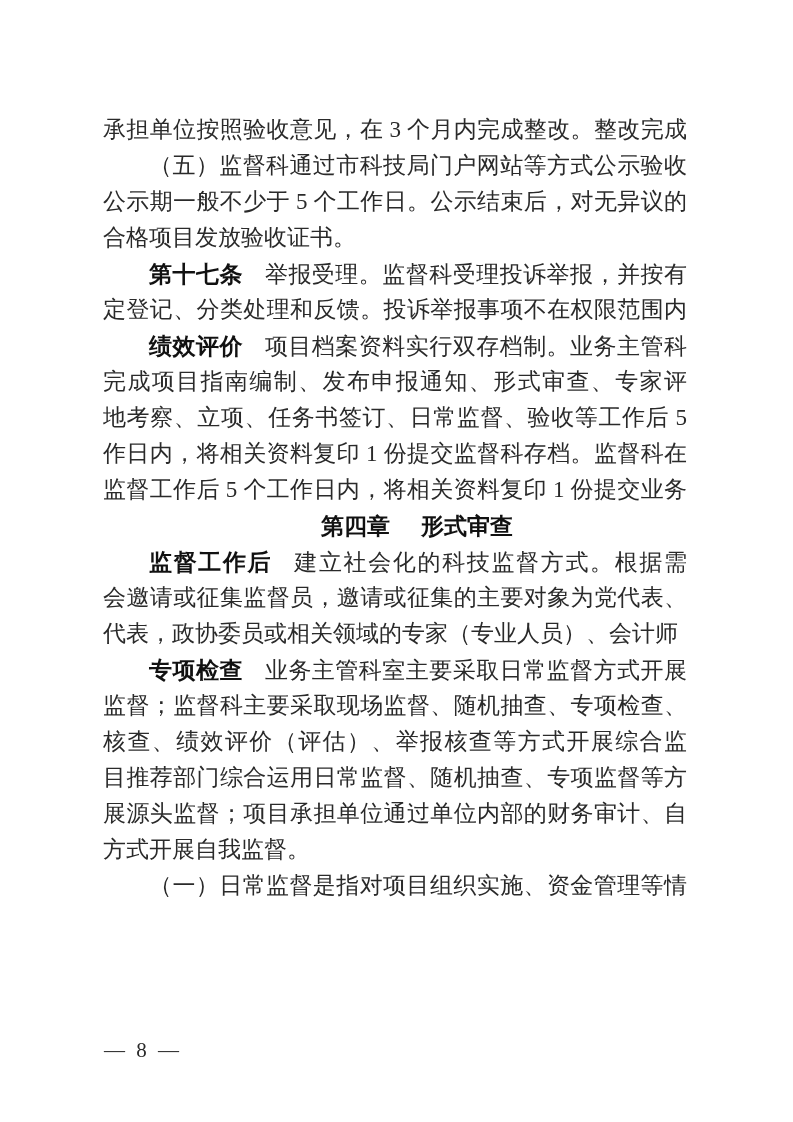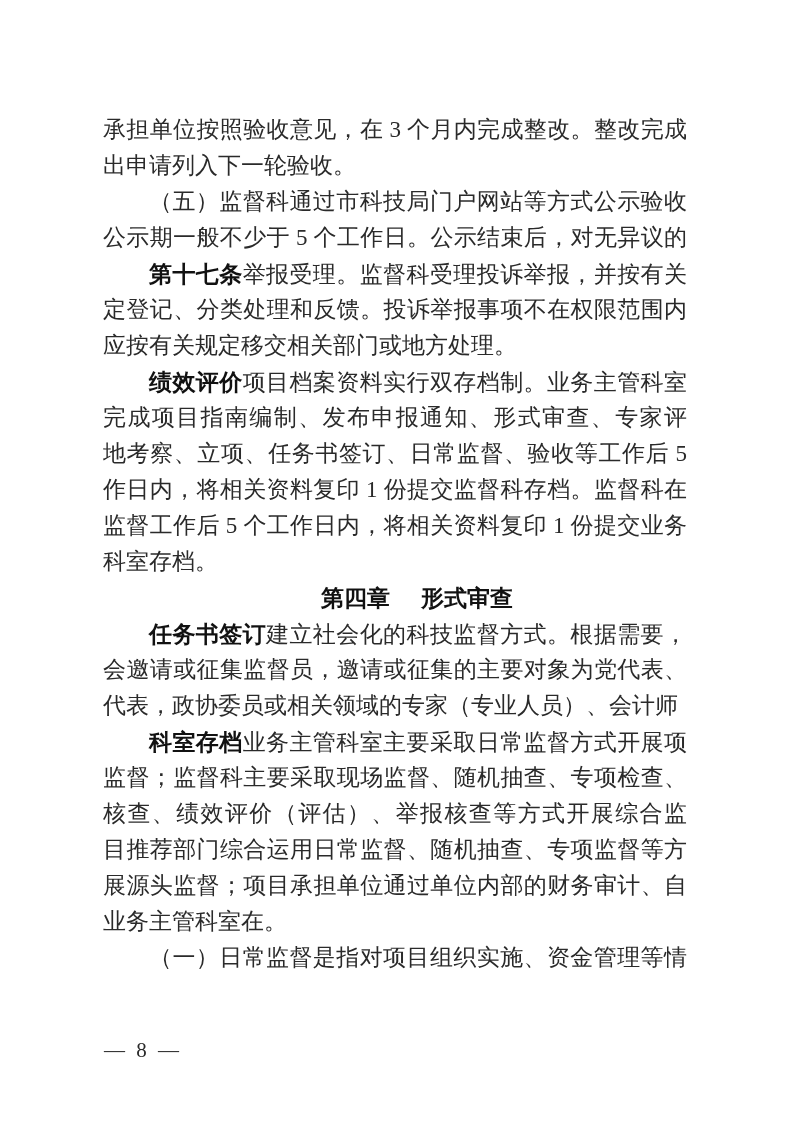"出申请列入下一轮验收。" div.line { html: <div>出申请列入下一轮验收。</div> -> none }
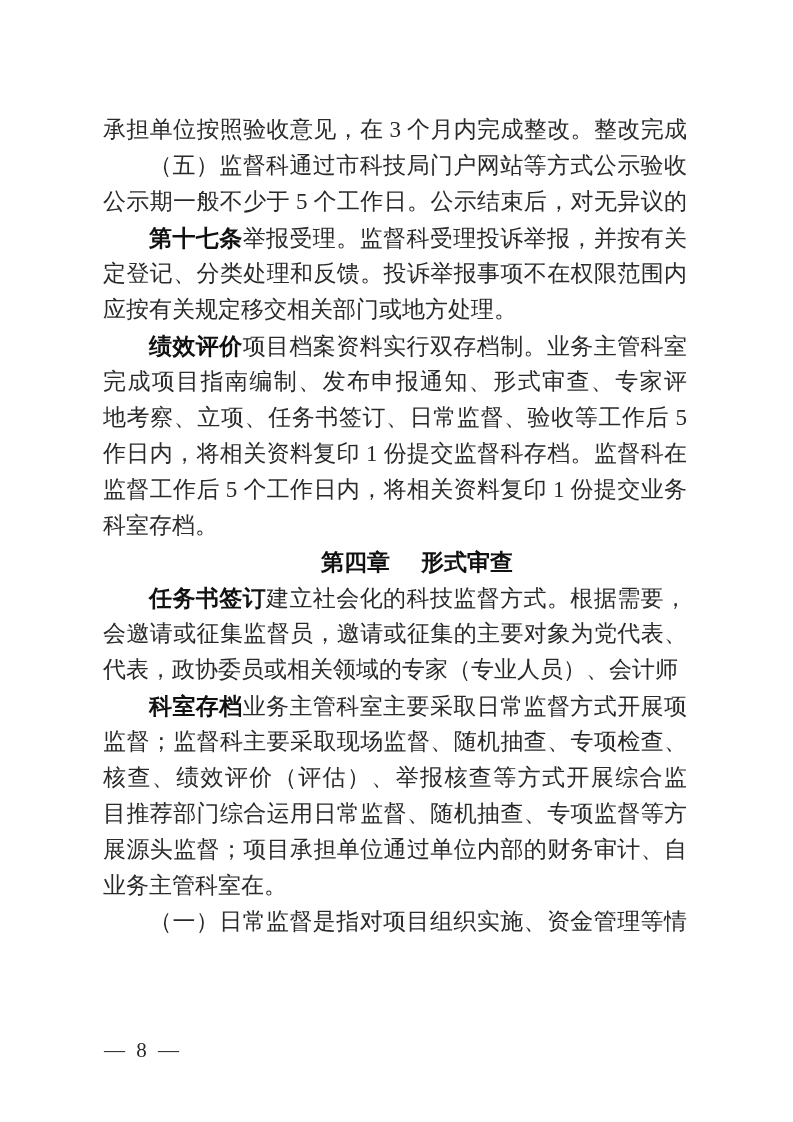"合格项目发放验收证书。" div.line { html: none -> <div>合格项目发放验收证书。</div> }
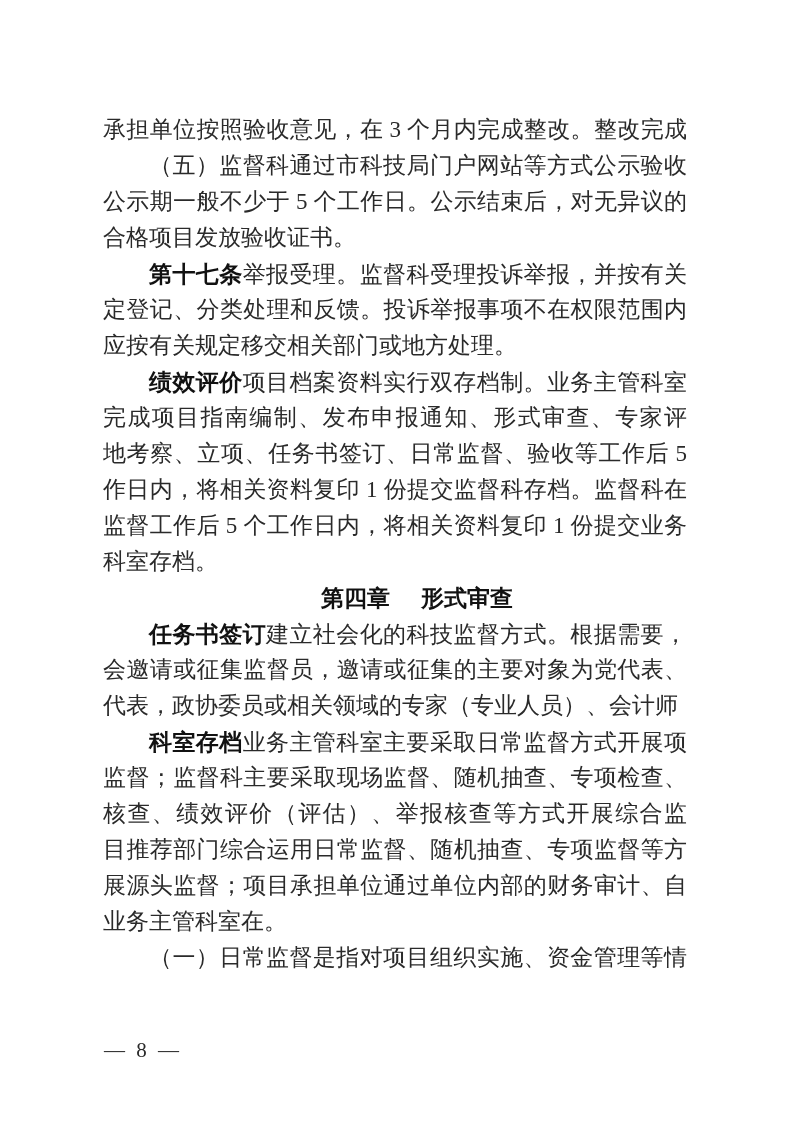"第十七条" .term { margin-right: none -> 22px }
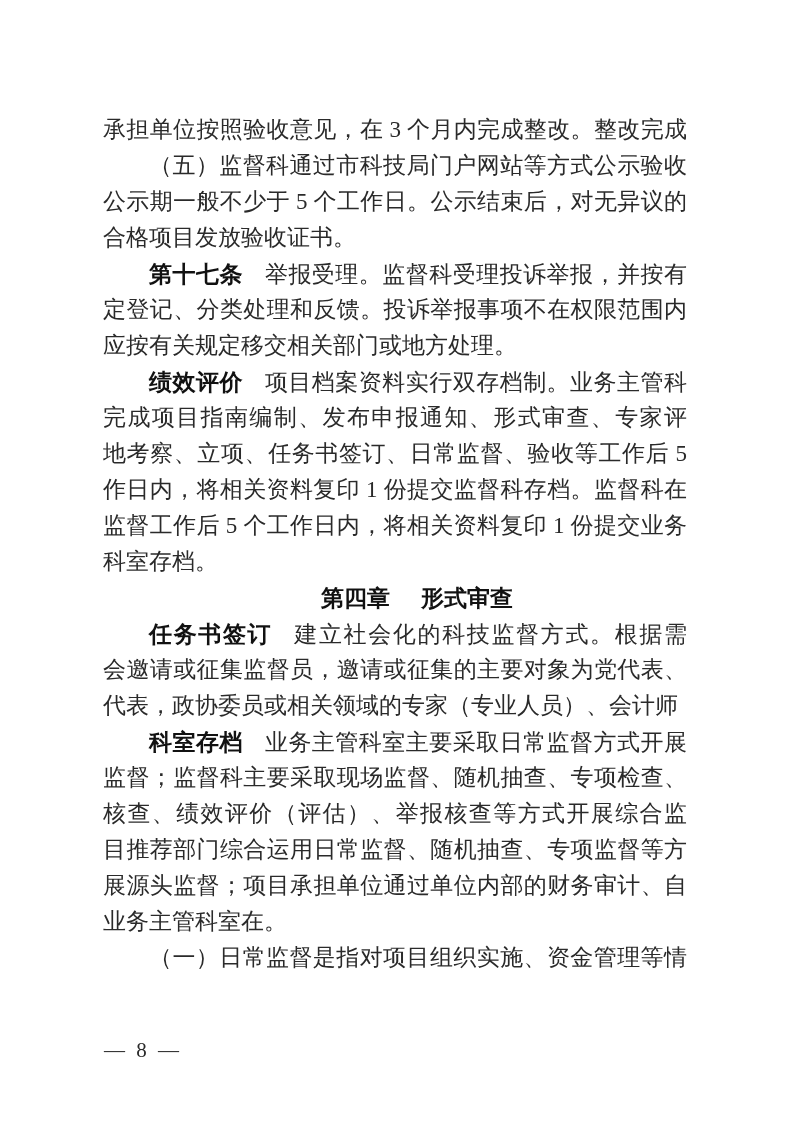"应按有关规定移交相关部门或地方处理。" div.line { html: <div>应按有关规定移交相关部门或地方处理。</div> -> none }
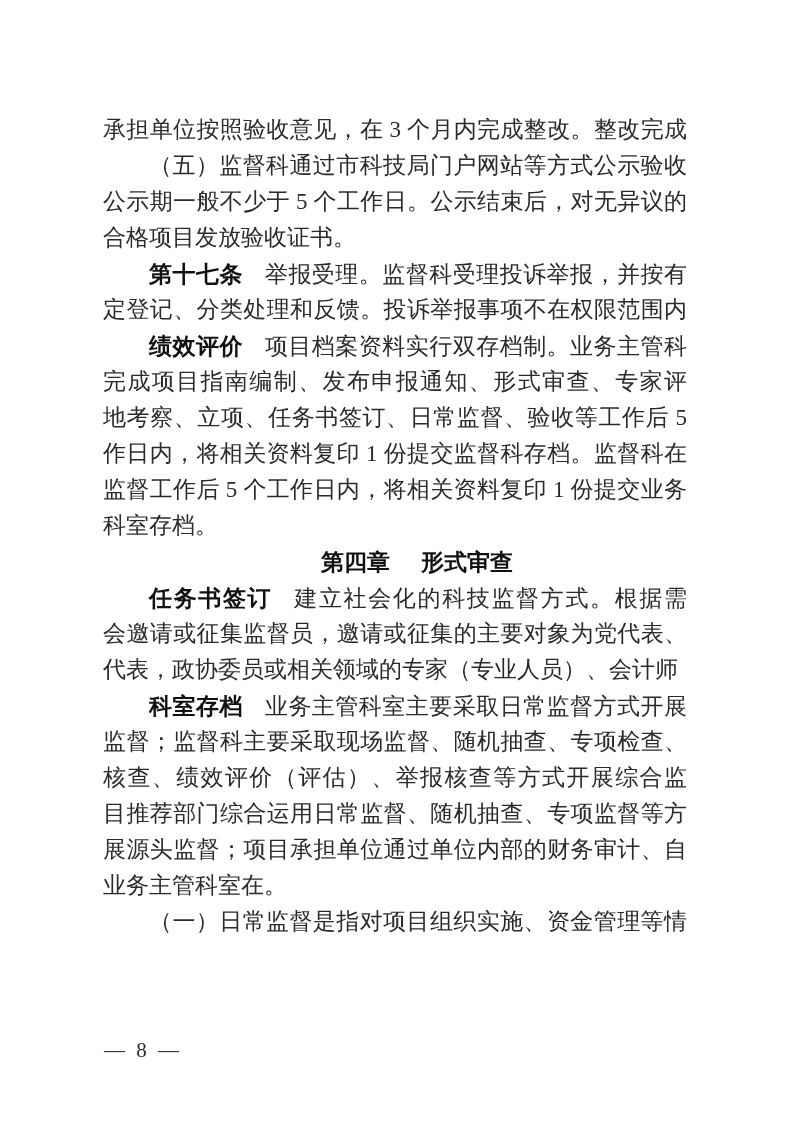"科室存档。" div.line { html: <div>科室存档。</div> -> none }
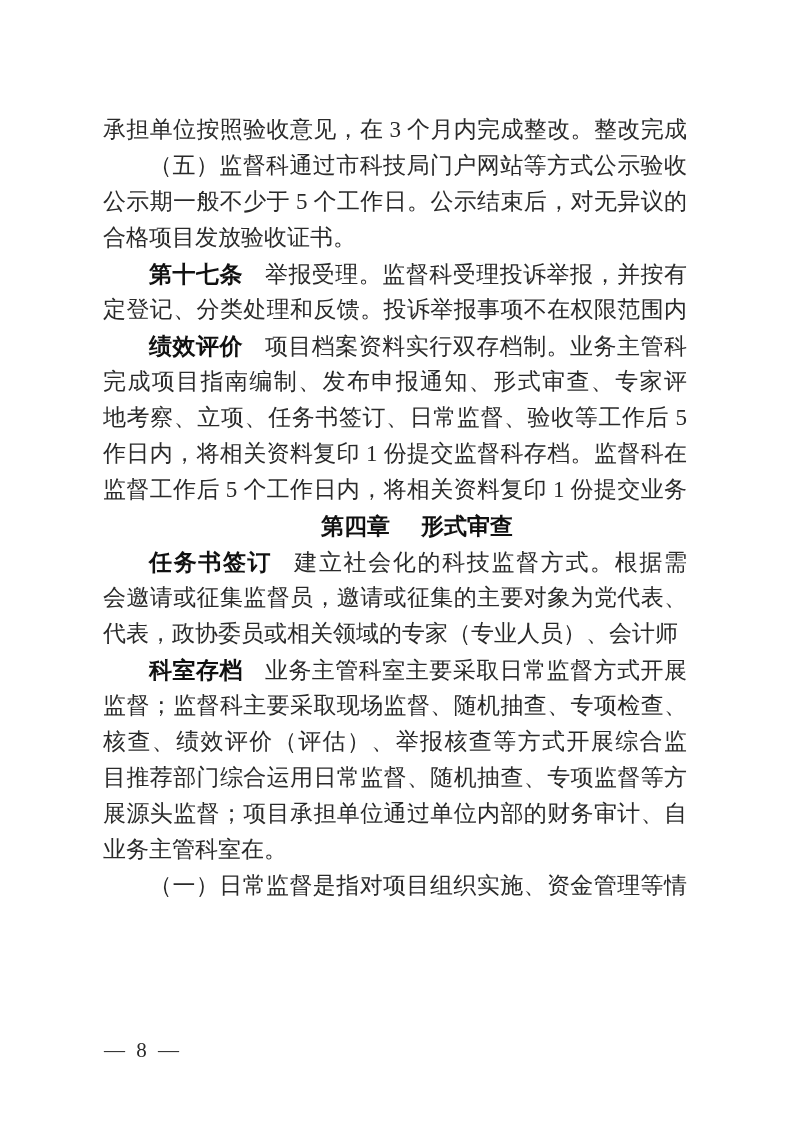"任务书签订" span.term { text: 任务书签订 -> 监督工作后 }
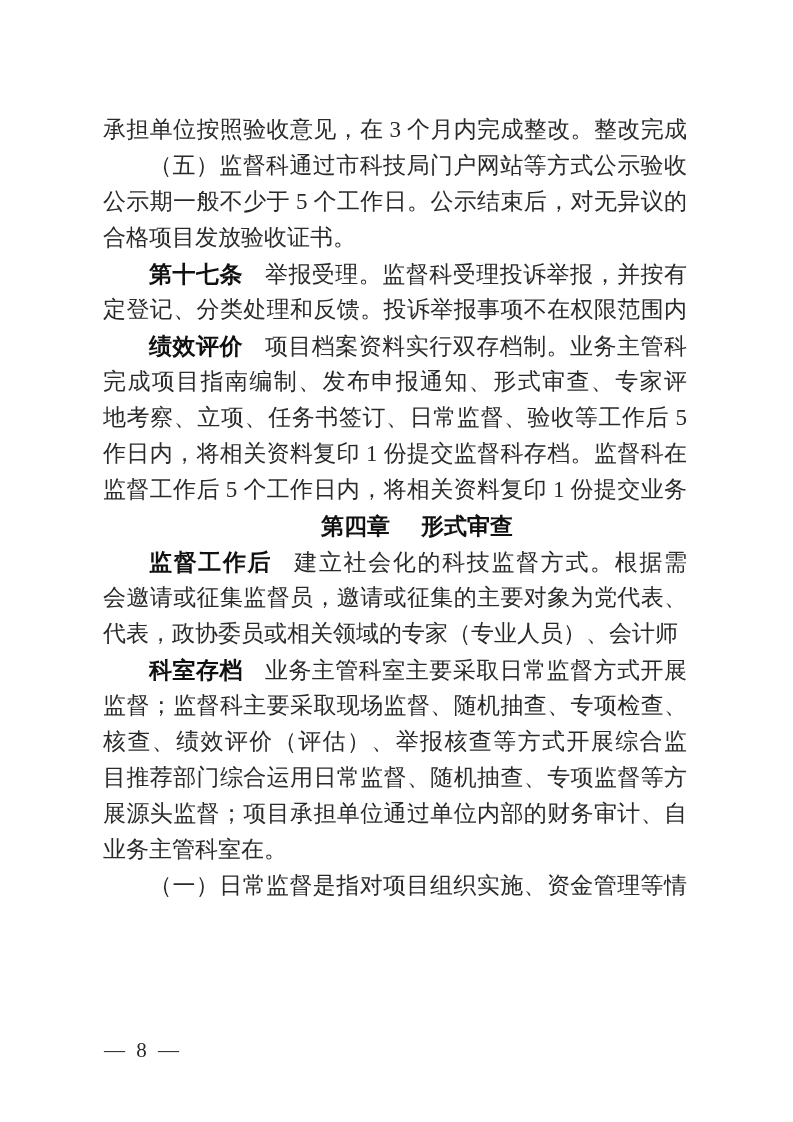"科室存档" span.term { text: 科室存档 -> 专项检查 }
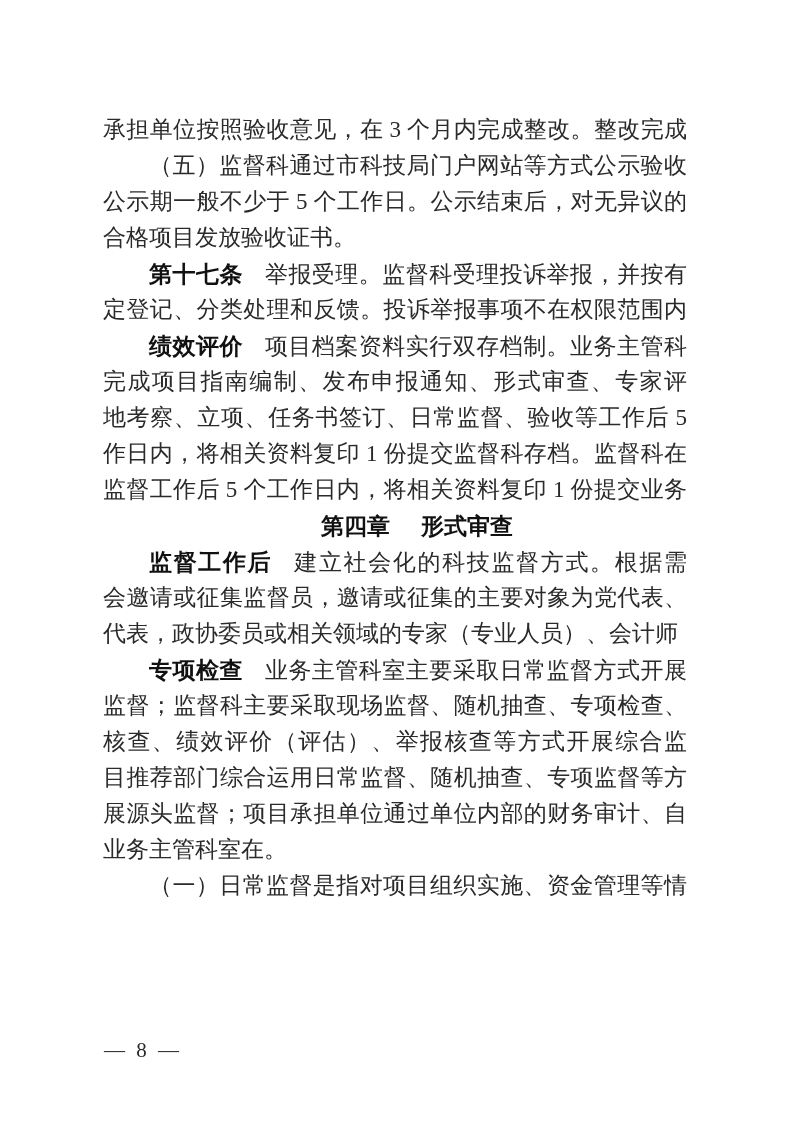"业务主管科室在。" div.line { text: 业务主管科室在 -> 方式开展自我监督 }
